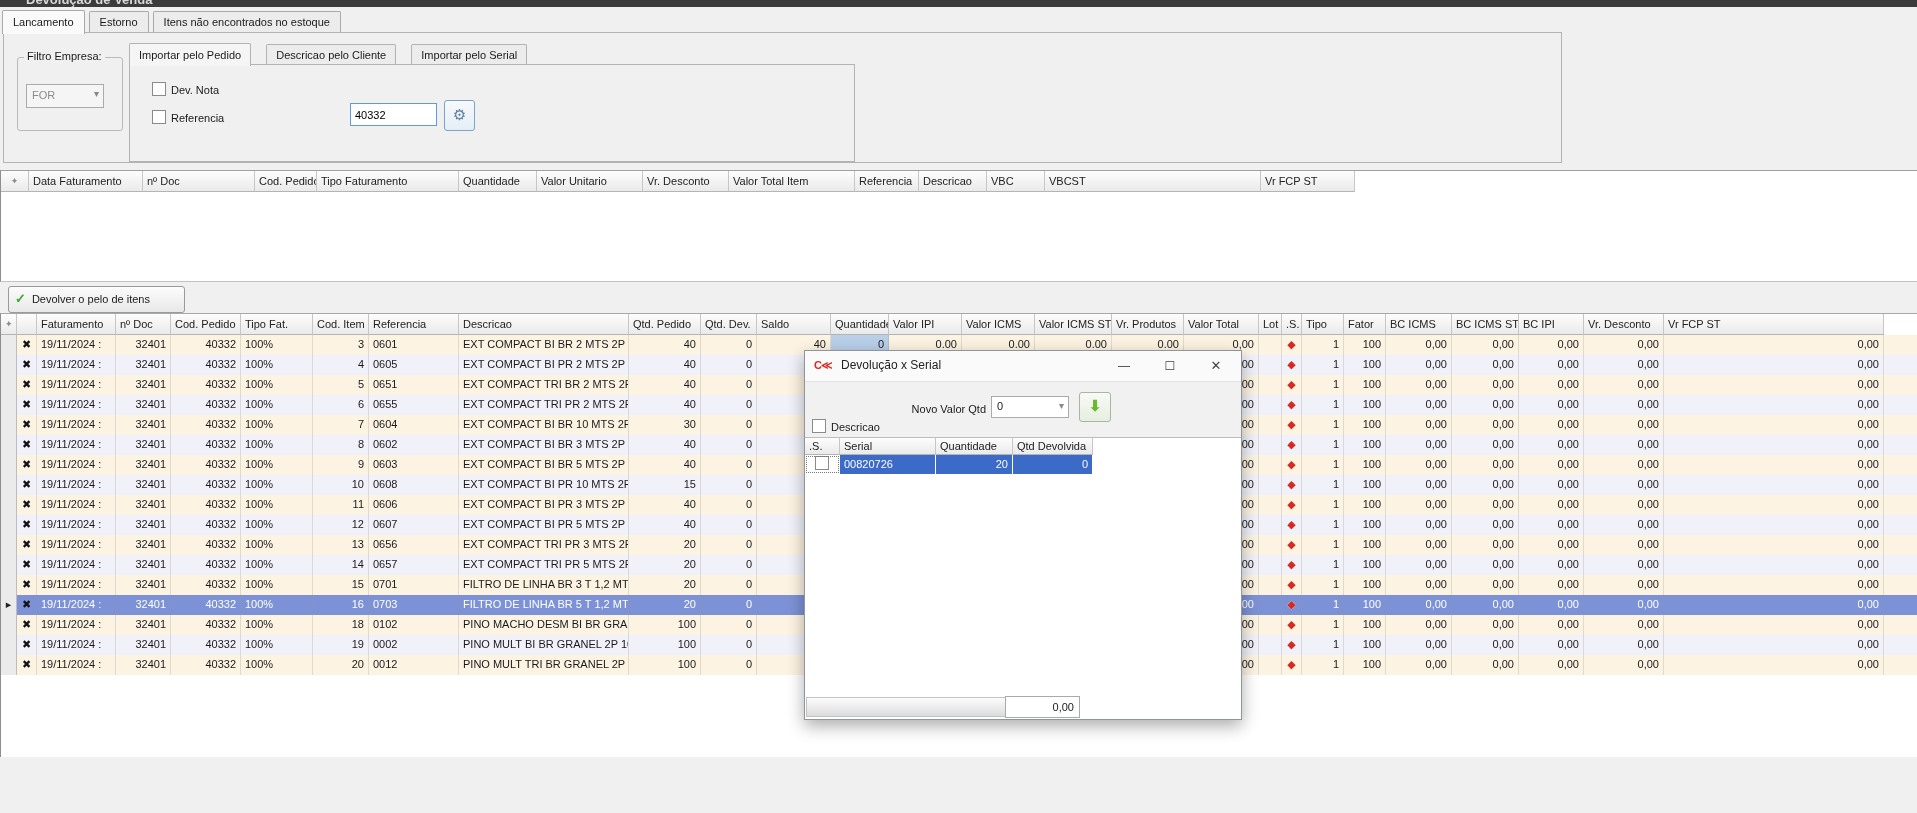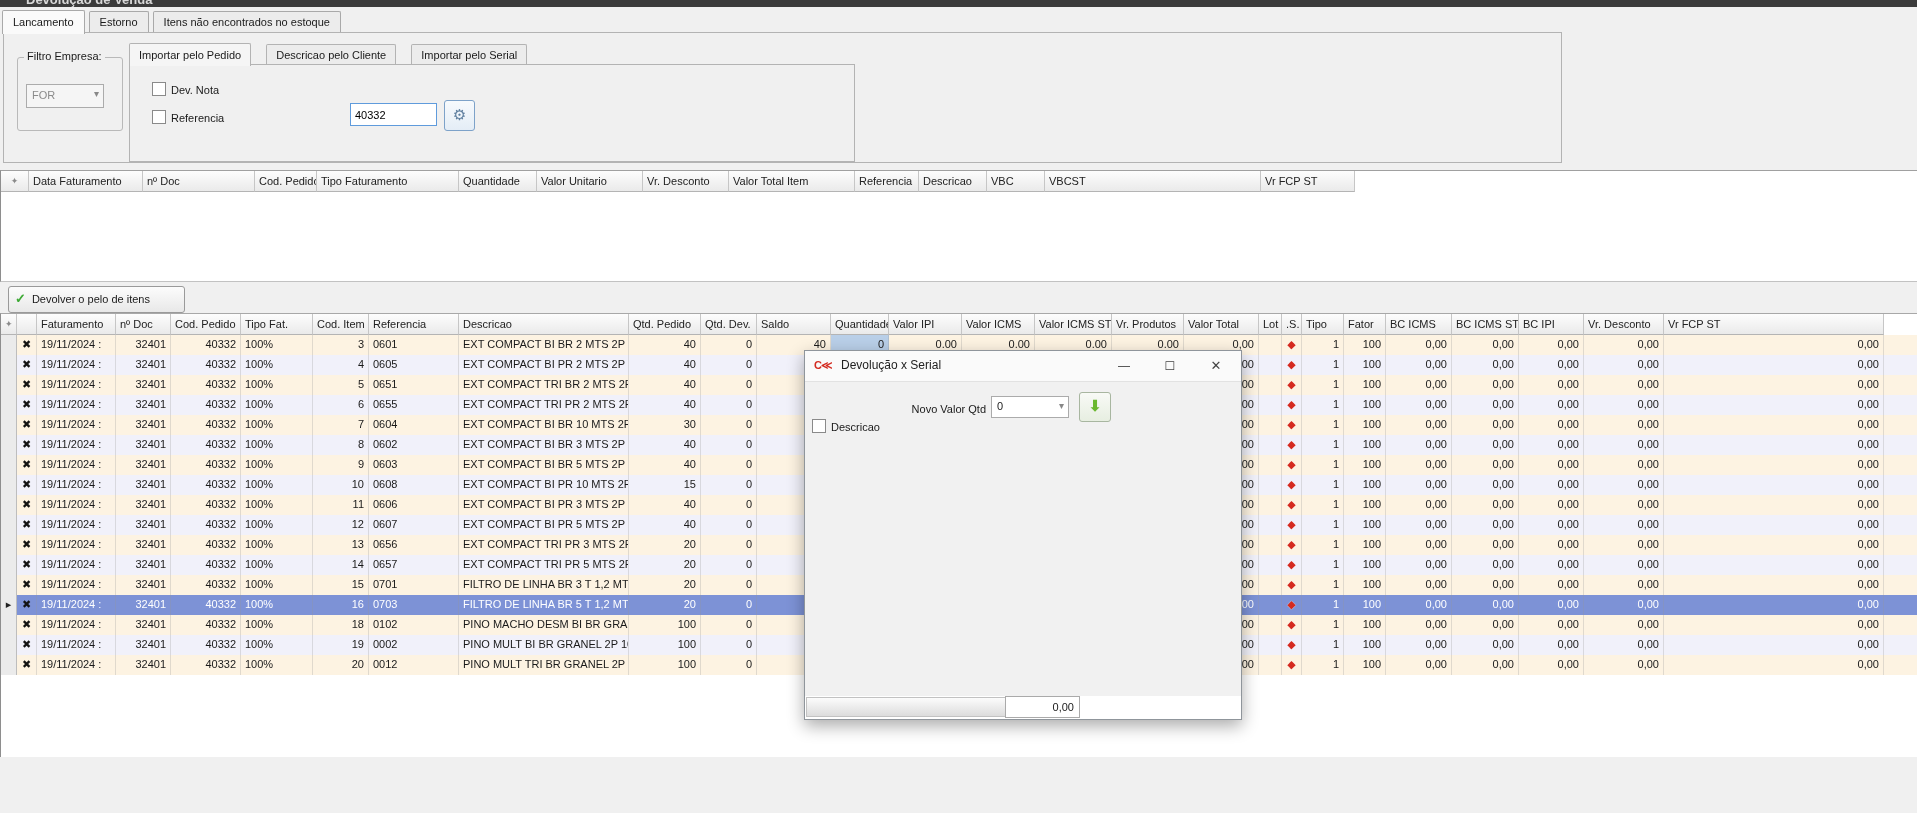".S. Serial Quantidade Qtd Devolvida" div.dlg-grid { html: none -> <div> <div> <span>.S.</span><span>Serial</span><span>Quantidade</span><span>Qtd Devolvida</span> </div> <div> <span><span></span></span><span>00820726</span><span>20</span><span>0</span> </div> </div> }
